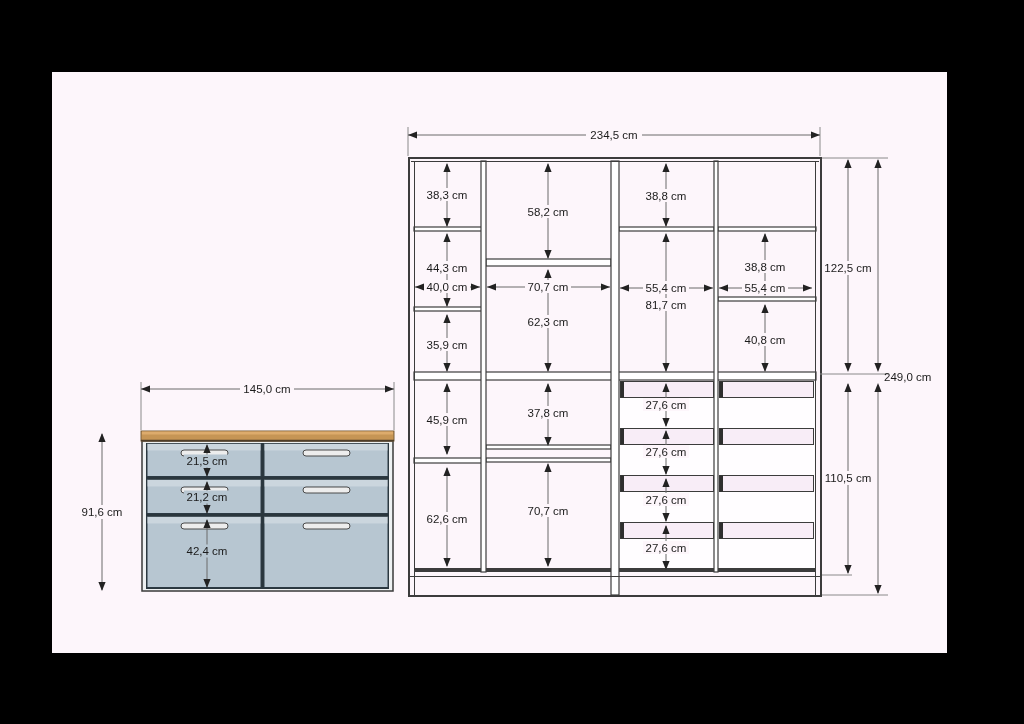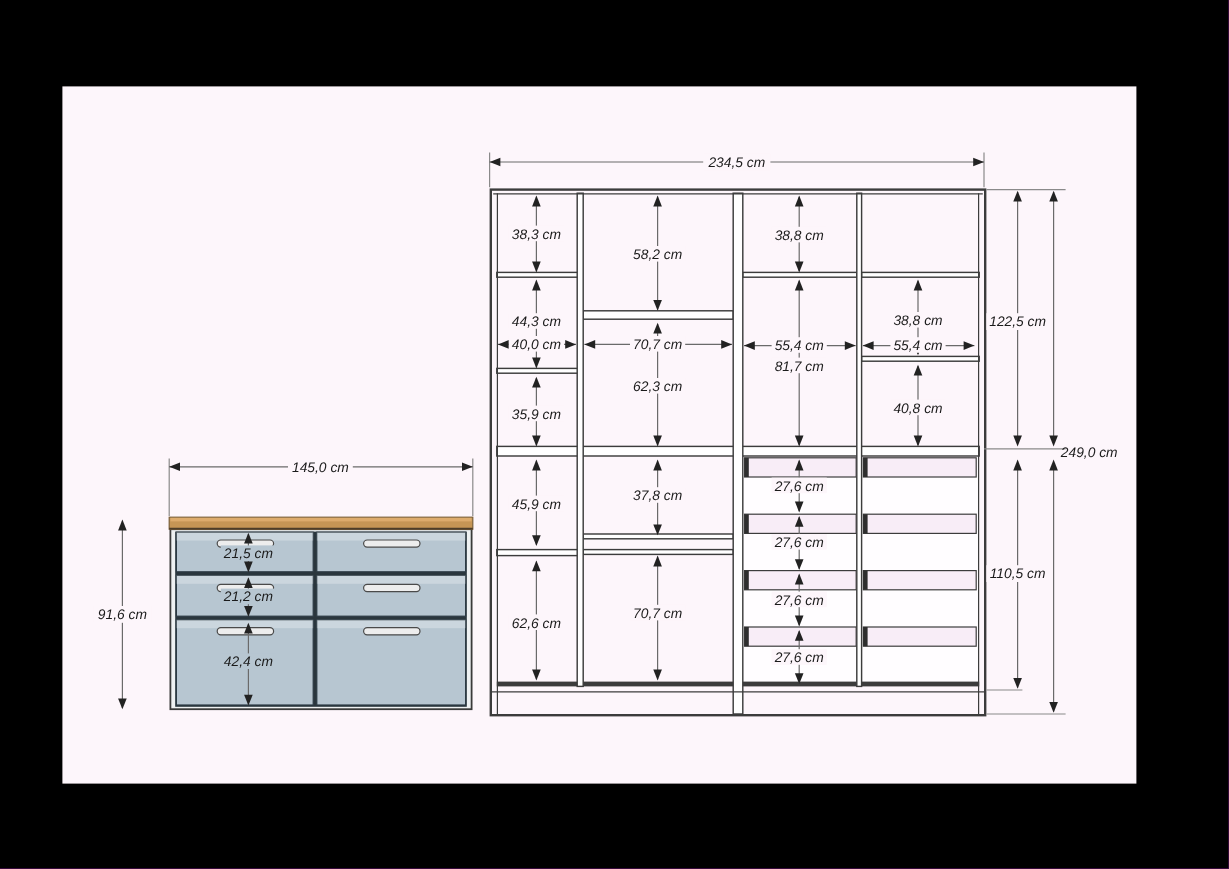"234,5 cm" #stage { background: #a21caf -> #bef264; font-style: italic -> none }
